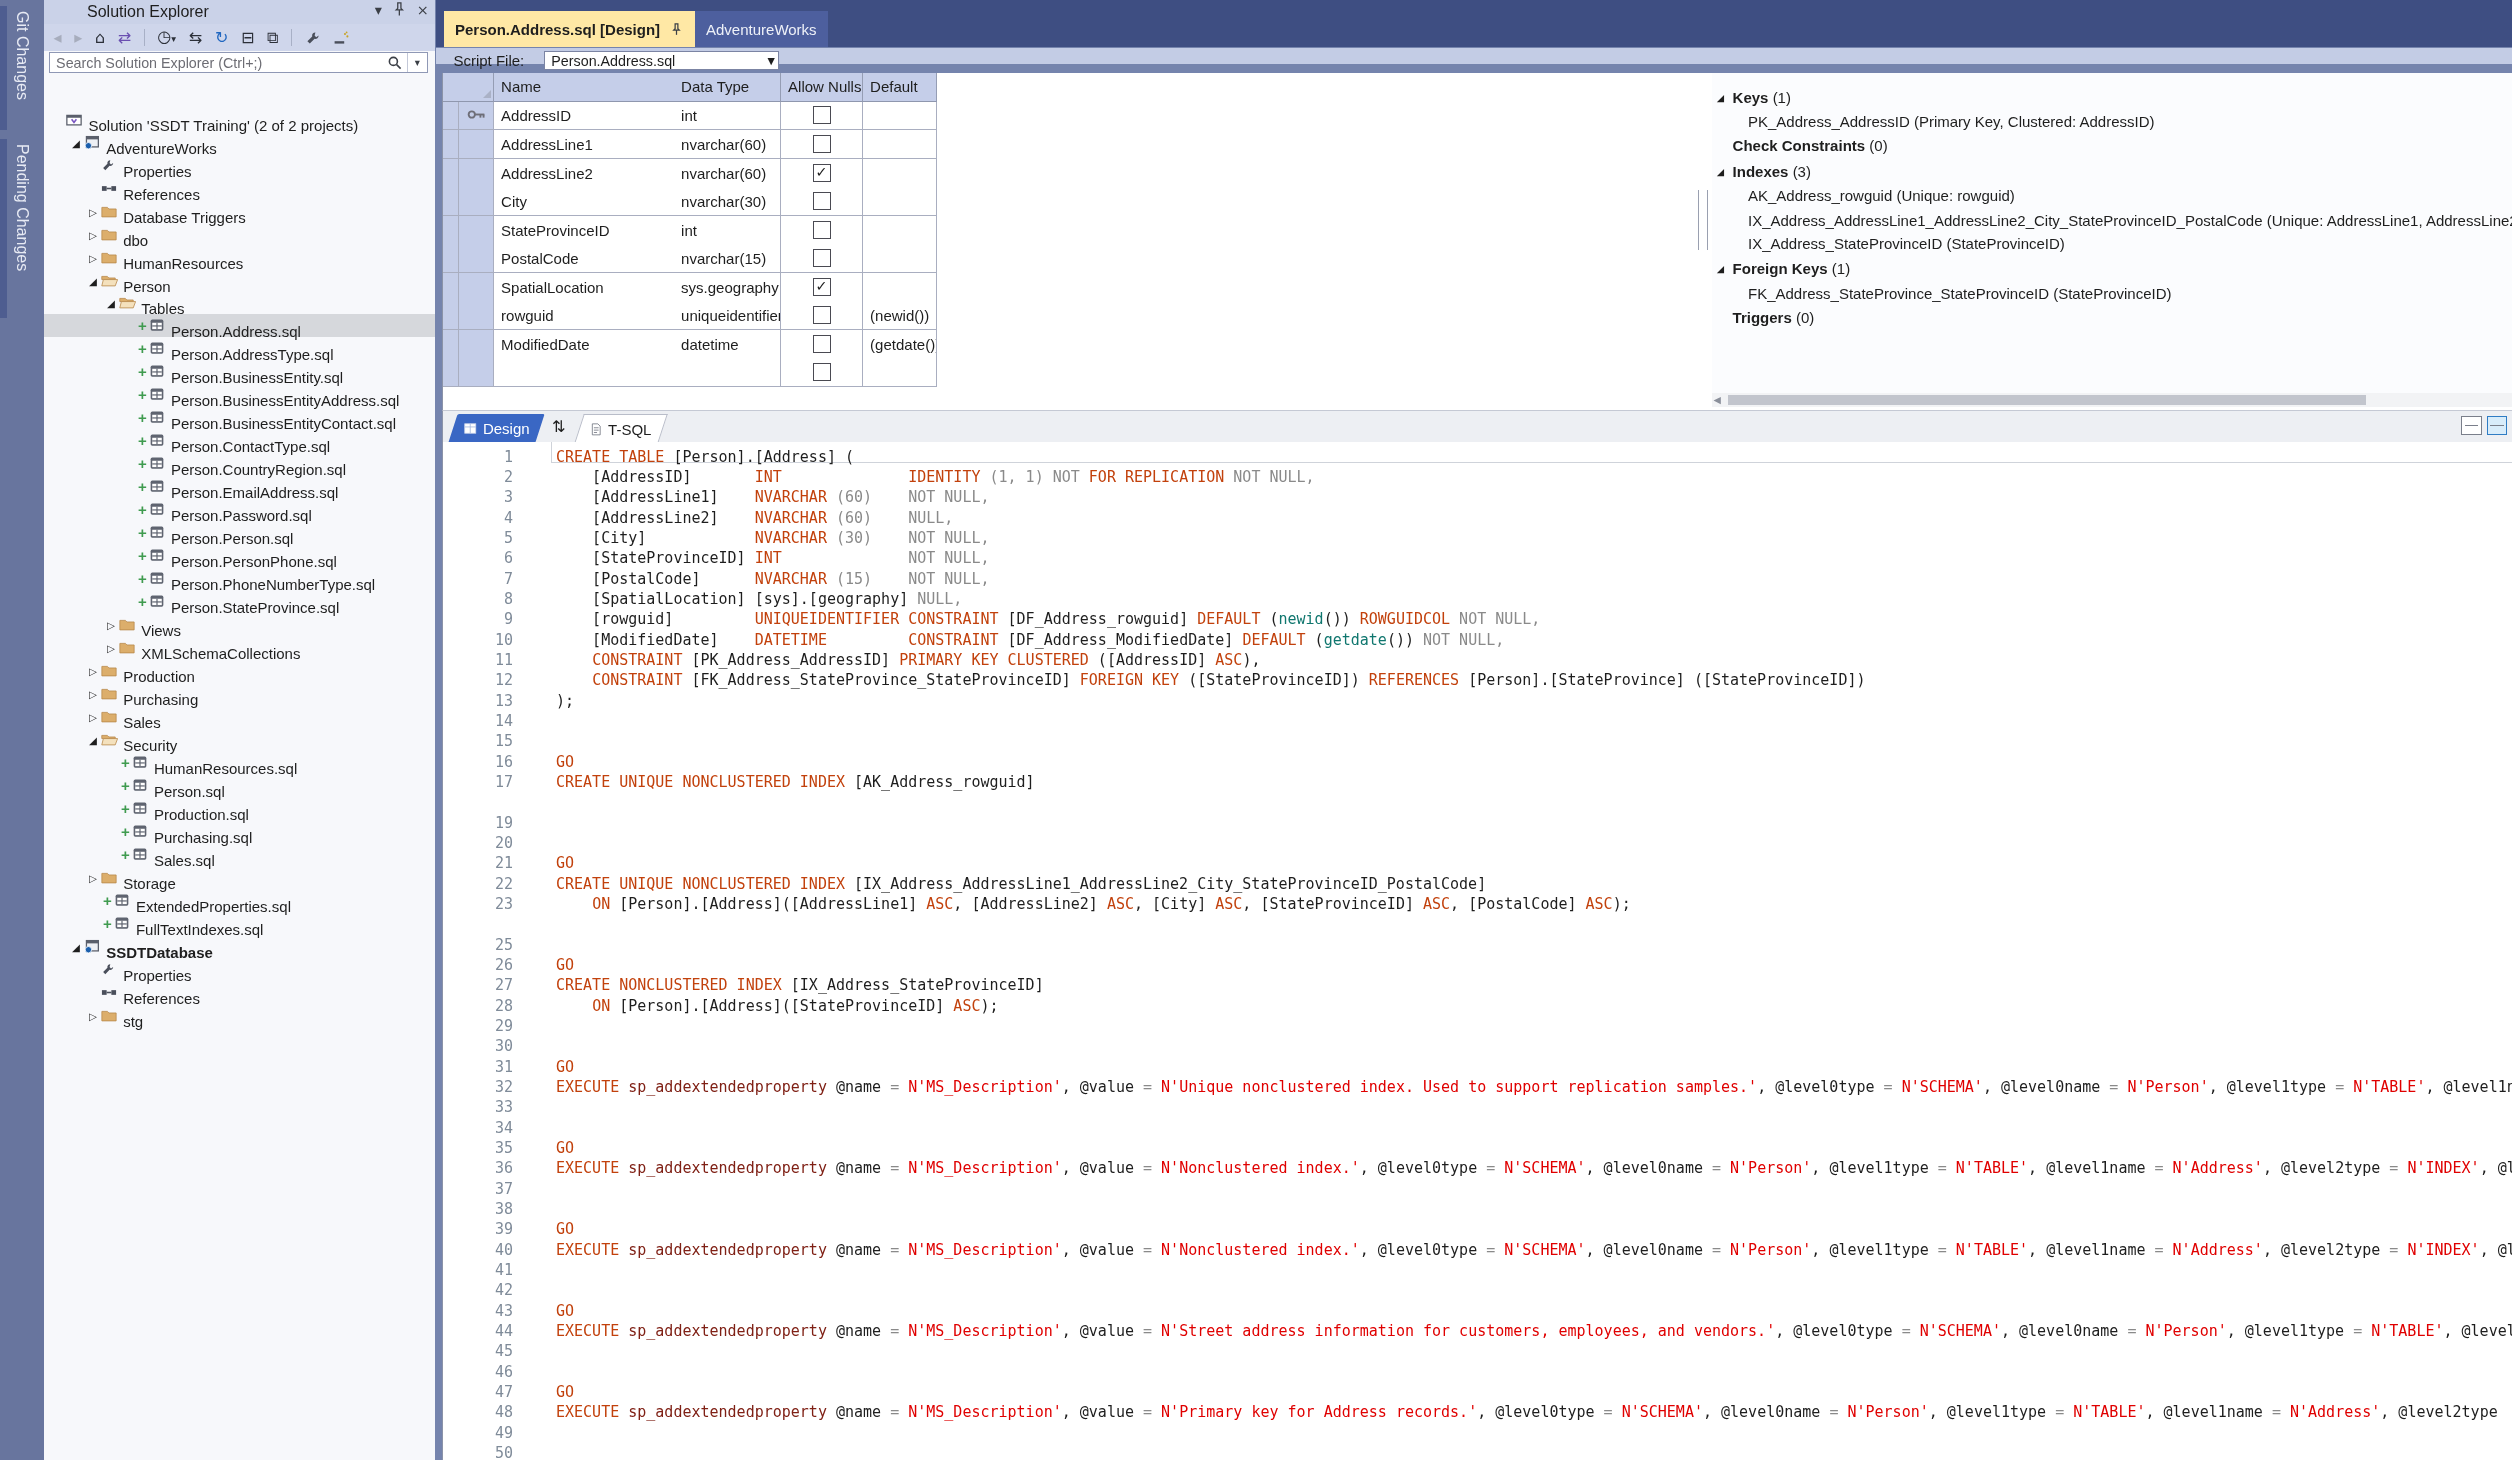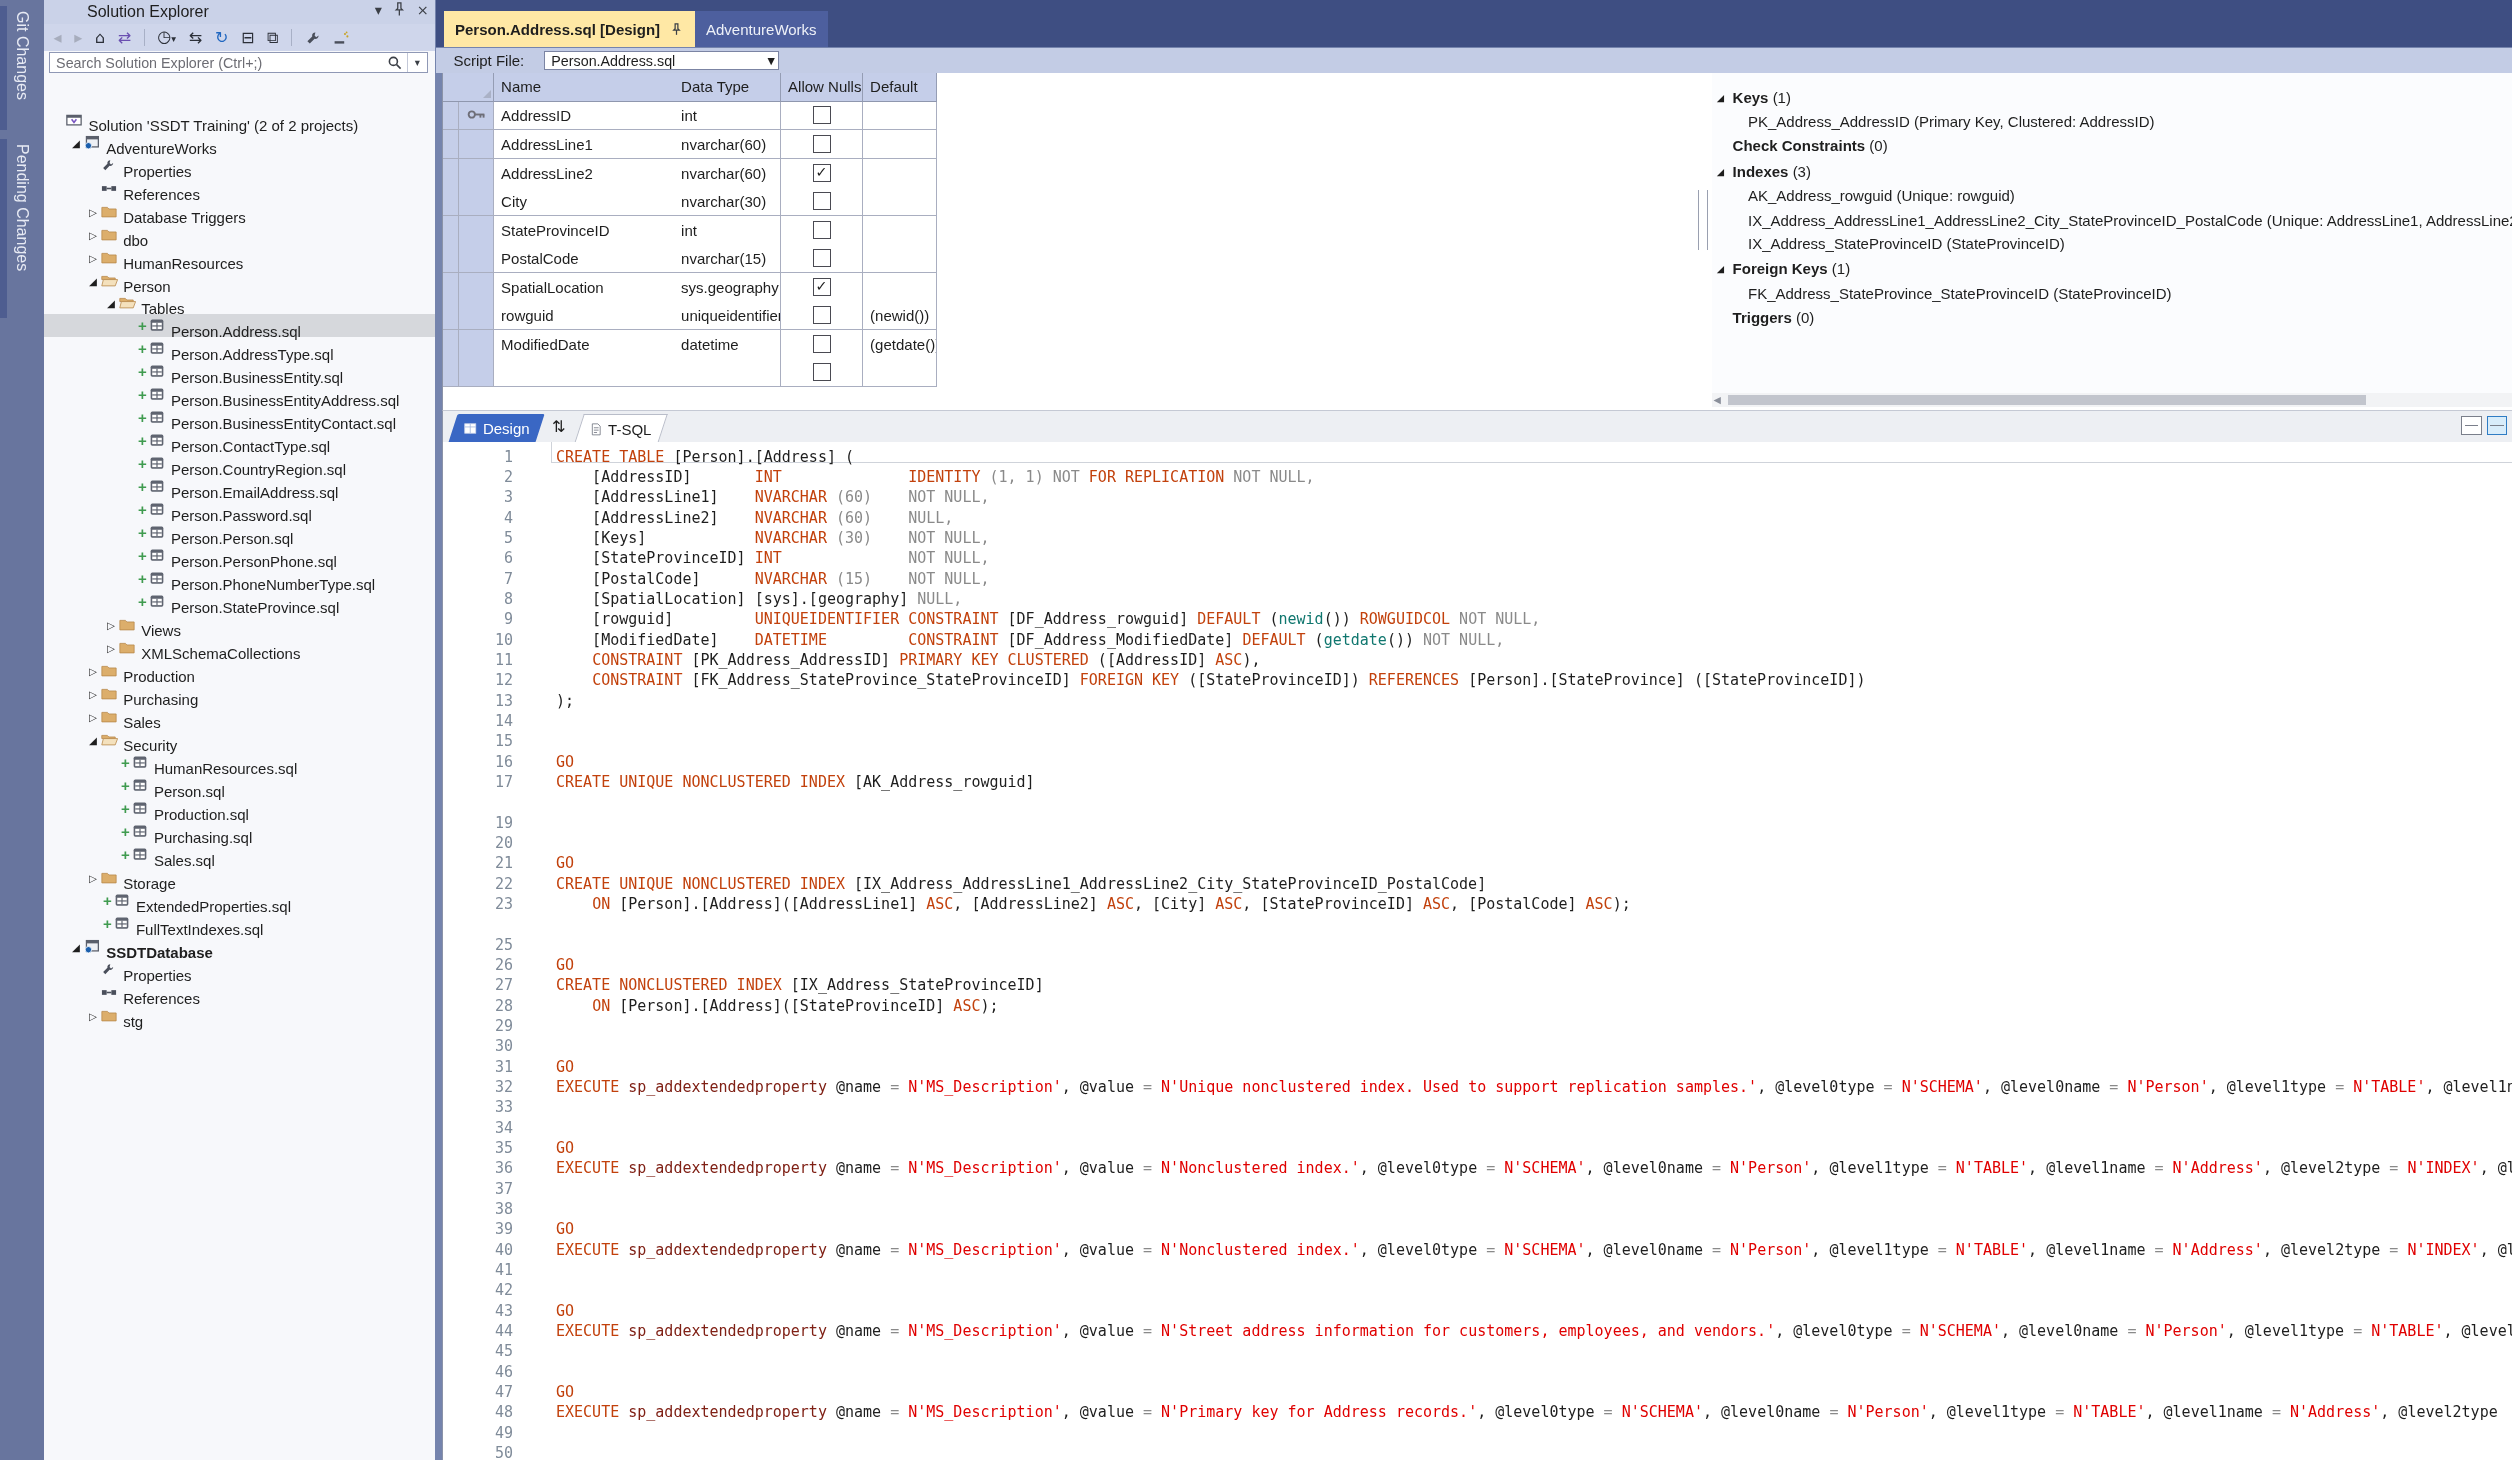"Script File:" #scriptbar { height: 25px -> 16px }
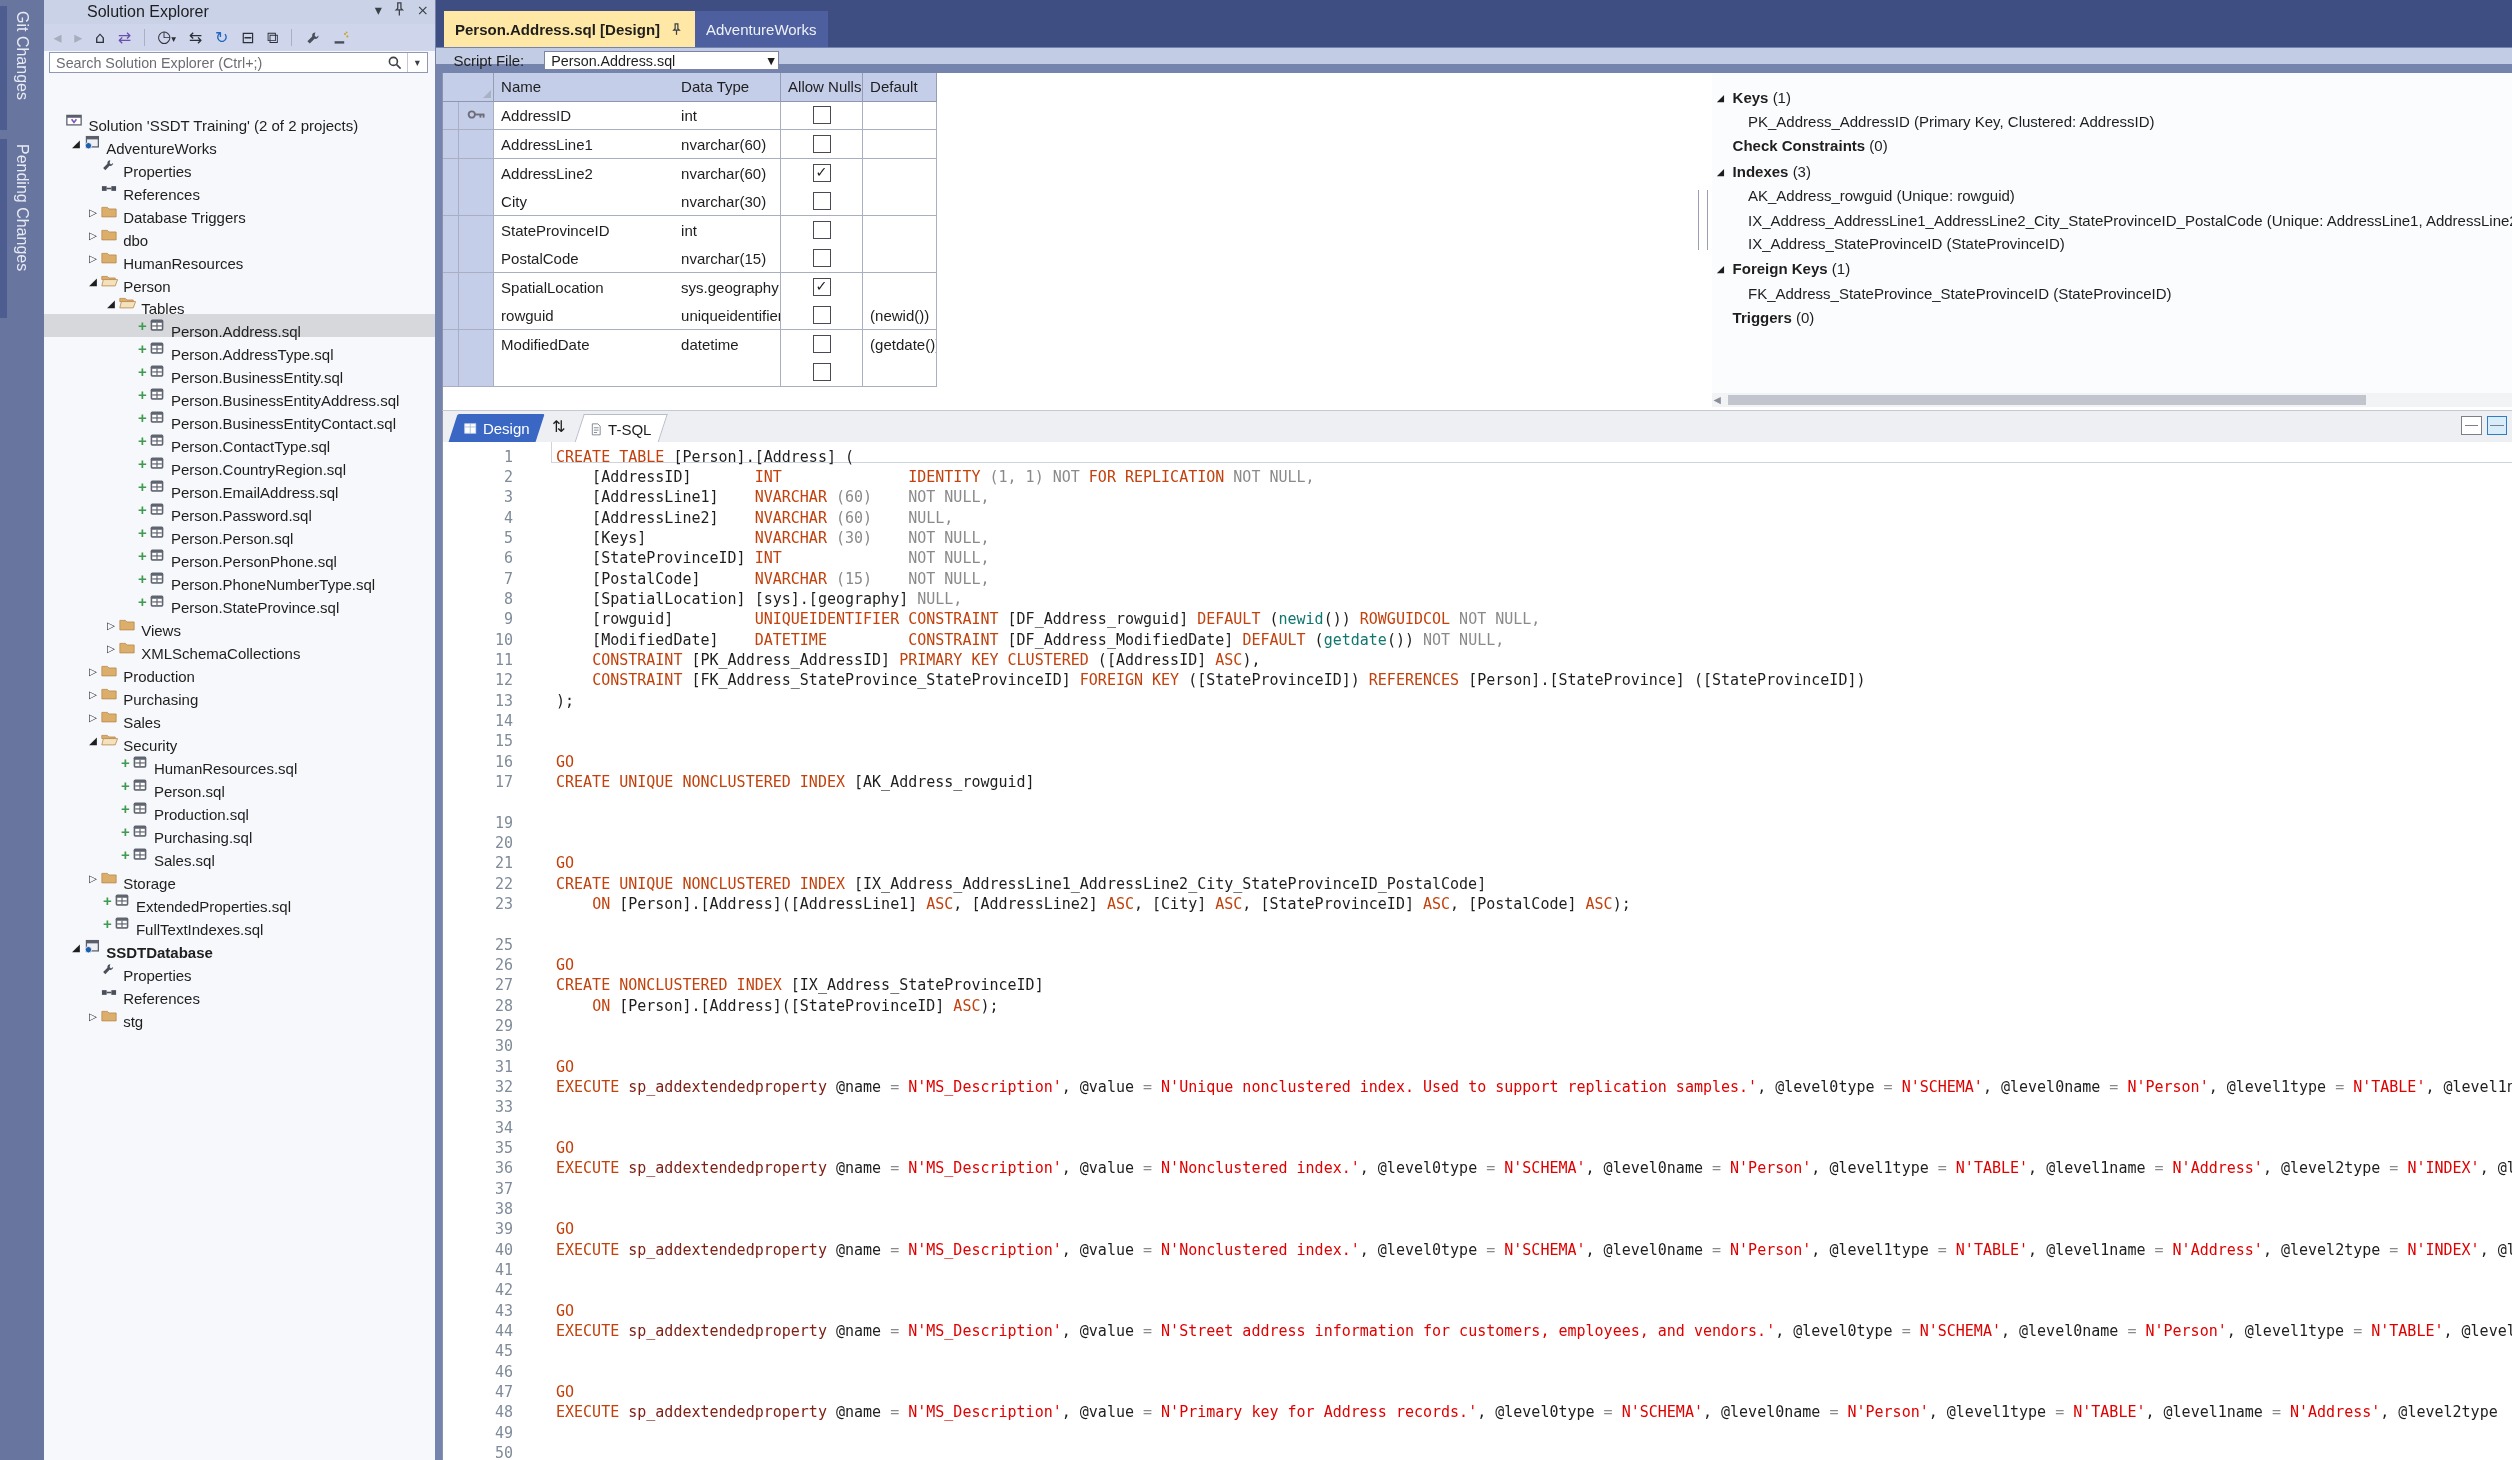"[Keys]" span.d { text: Keys -> City }
